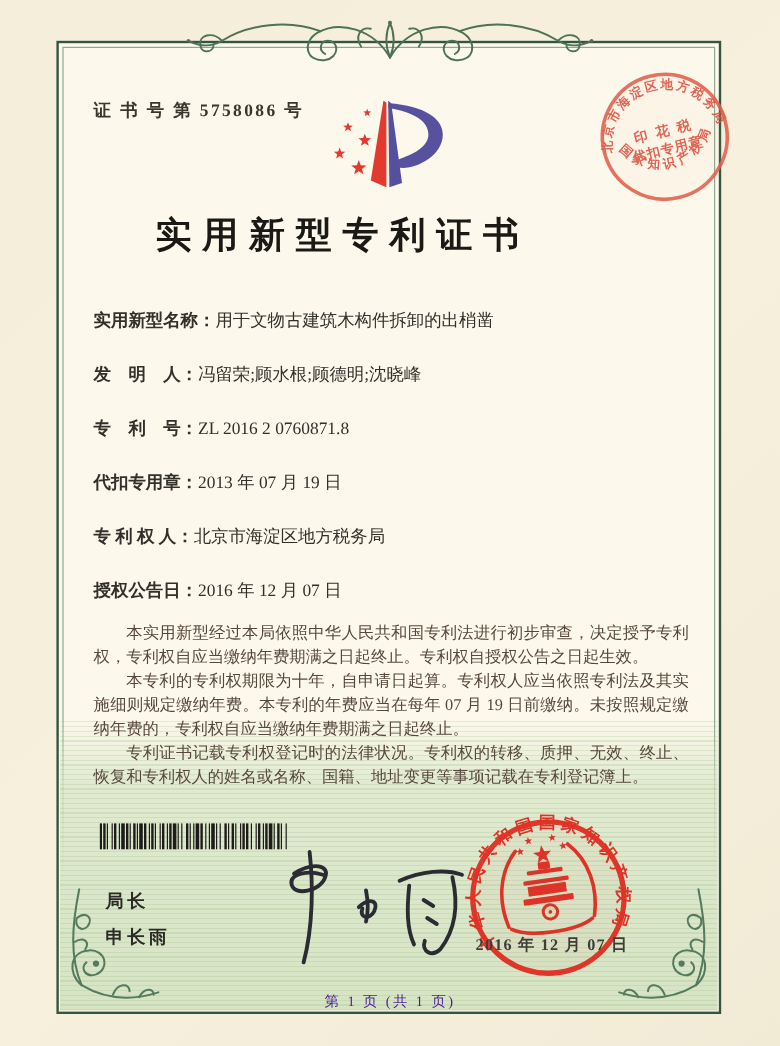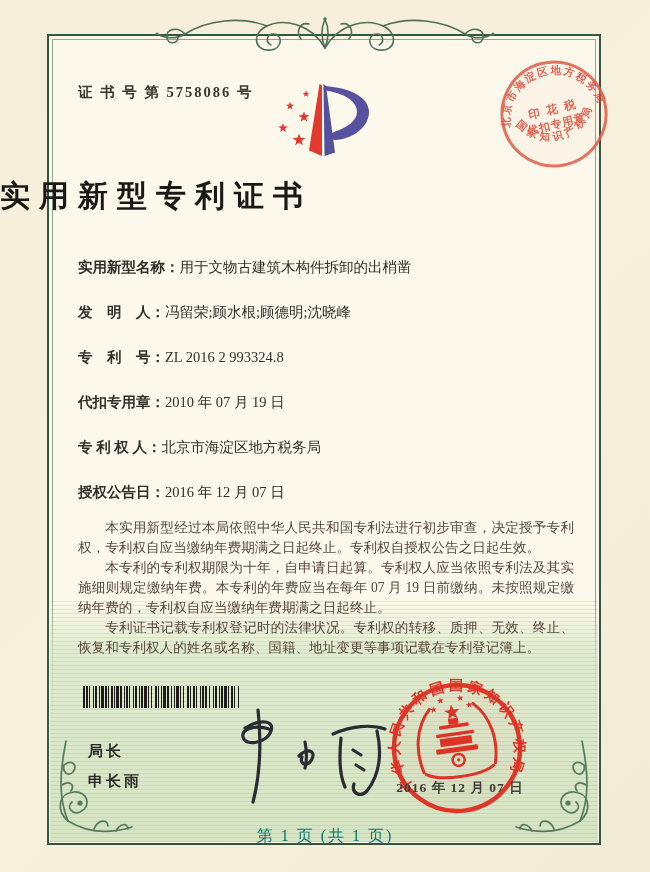"实用新型专利证书" .title { text-align: none -> center }
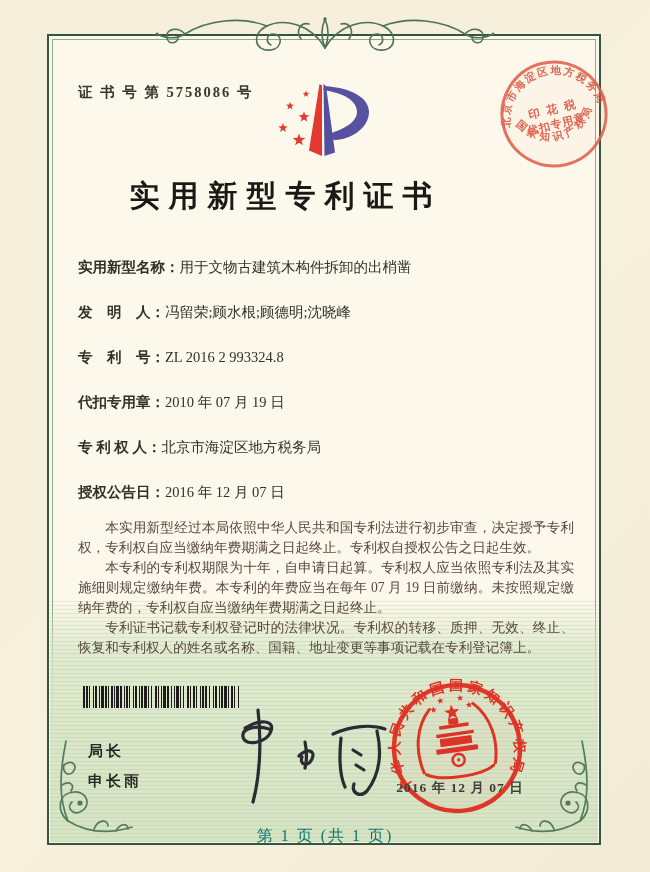"ZL 2016 2 993324.8" span.field-value { text: 993324.8 -> 0760871.8 }
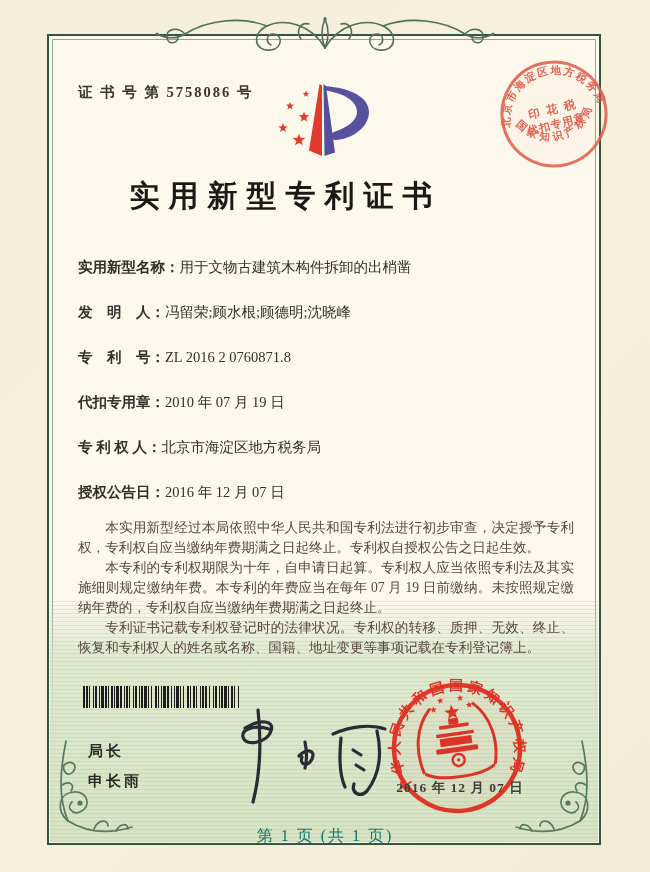"2010 年 07 月 19" span.field-value { text: 2010 -> 2013 }
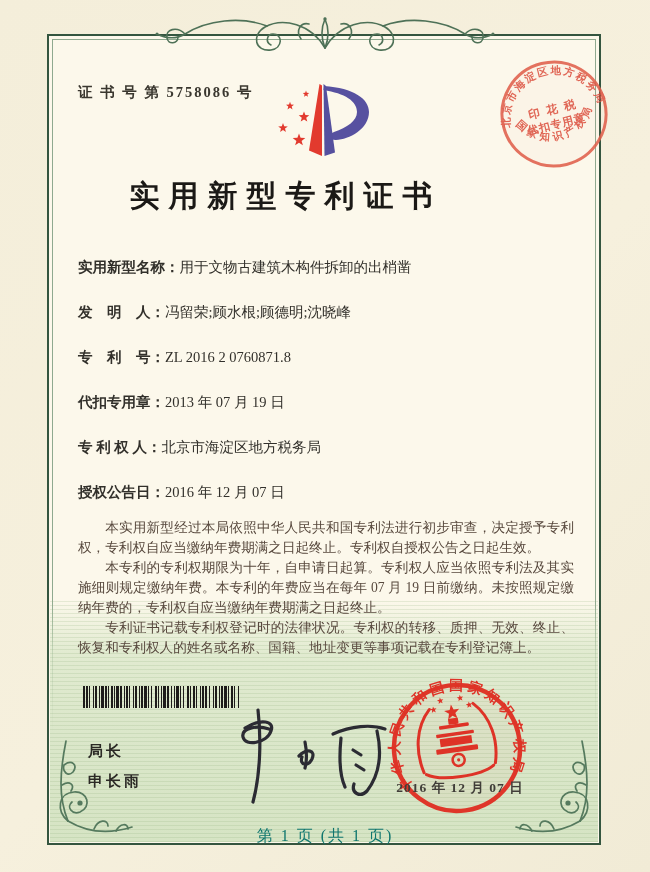"第 1 页 (共 1" .footer { color: #0f766e -> #4c1d95; font-size: 16px -> 12px }
